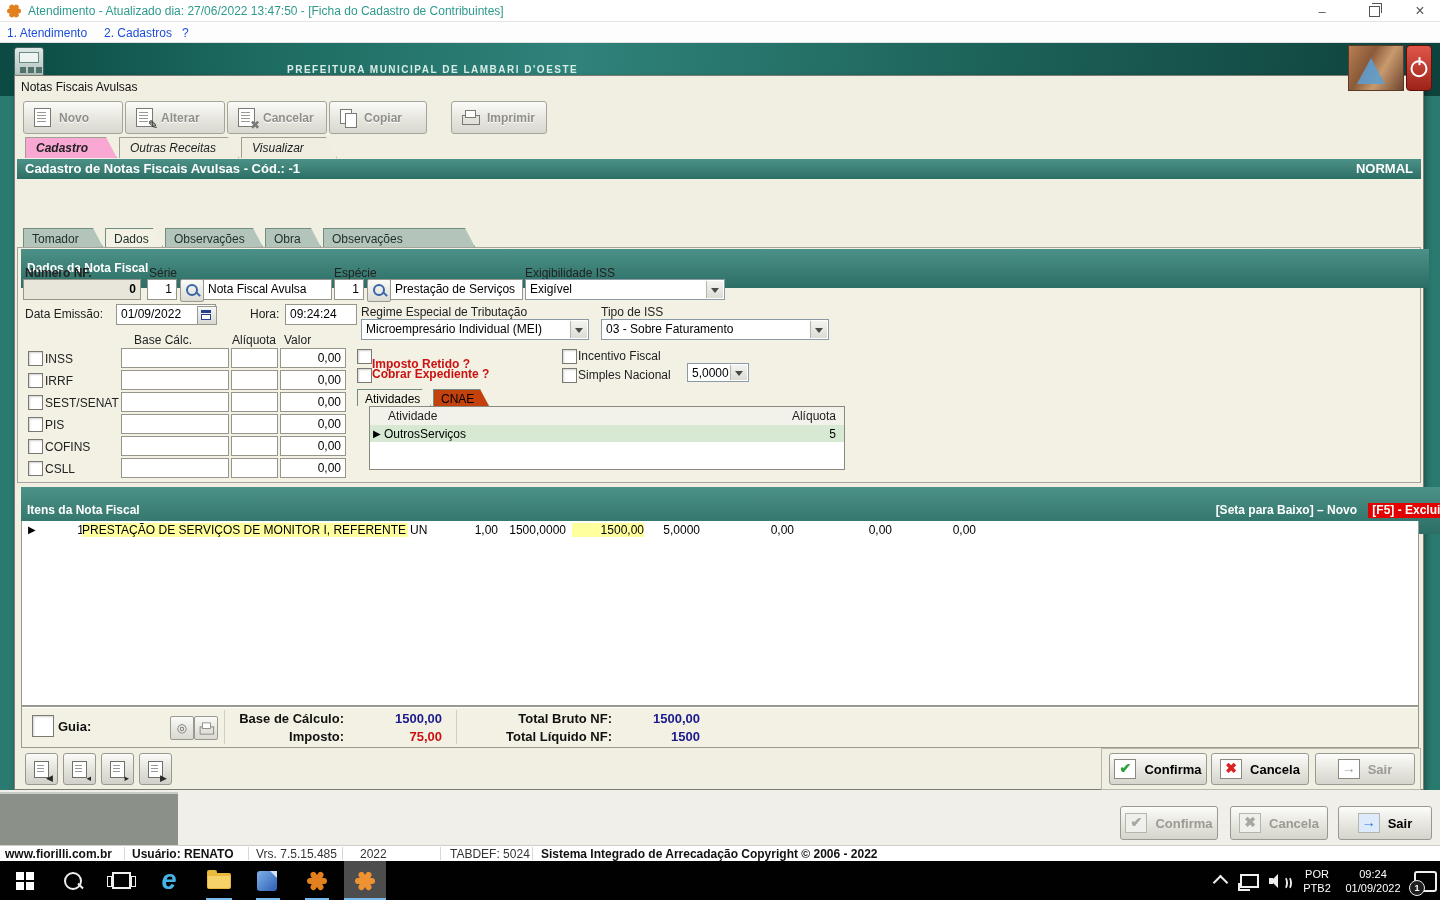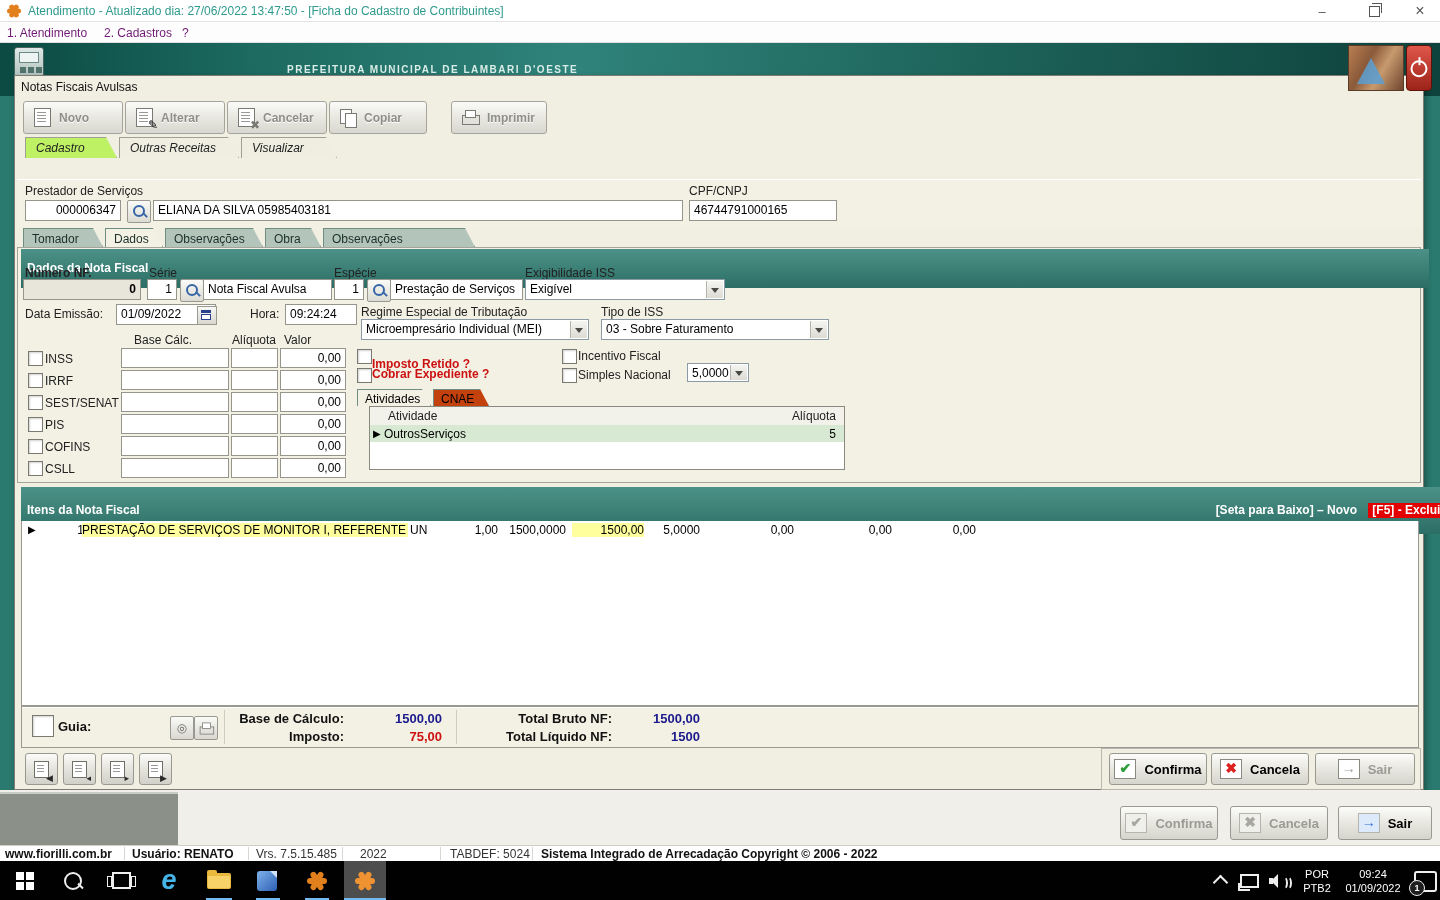"1. Atendimento" .menu-item { color: #701a75 -> #1d4ed8 }
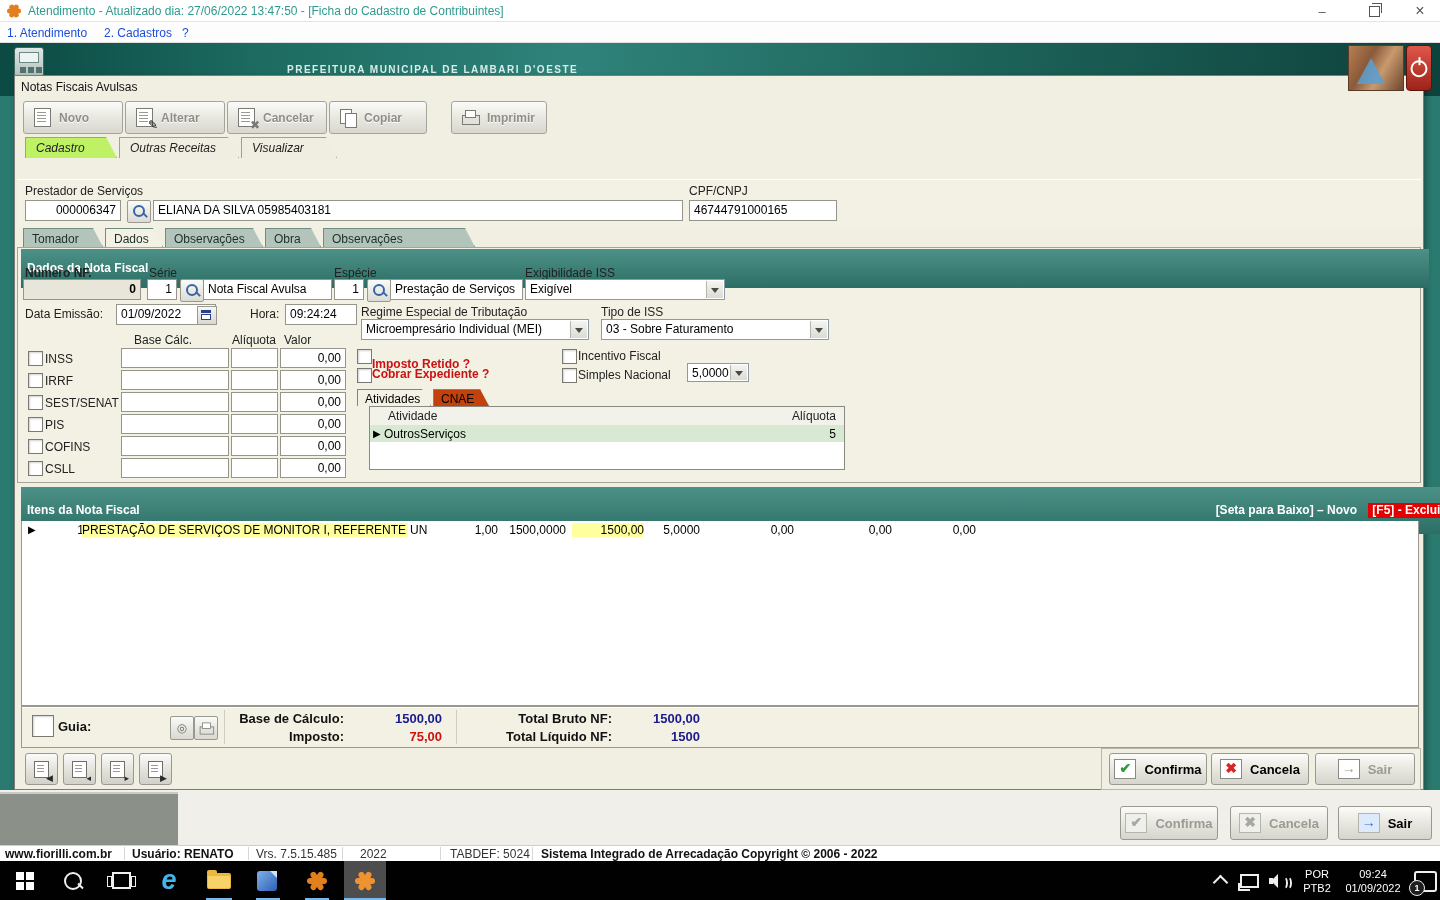"Cadastro" .tab.active { background: #bef264 -> #f9a8d4; font-weight: normal -> bold }
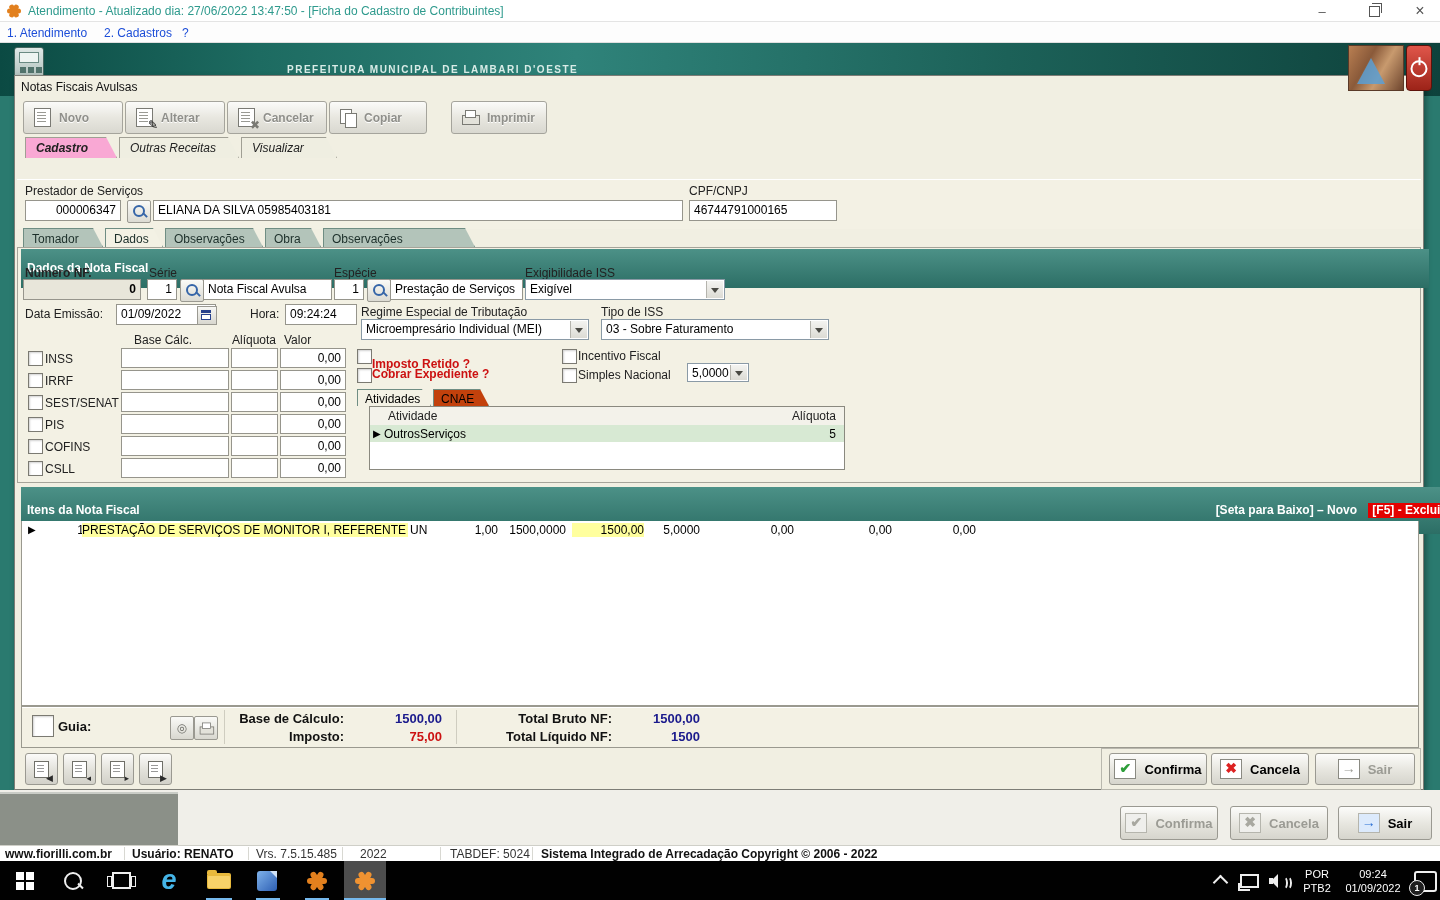"Cadastro de Notas Fiscais Avulsas" div.abs { html: none -> <div> <span>Cadastro de Notas Fiscais Avulsas - Cód.: -1</span> <span>NORMAL</span> </div> }
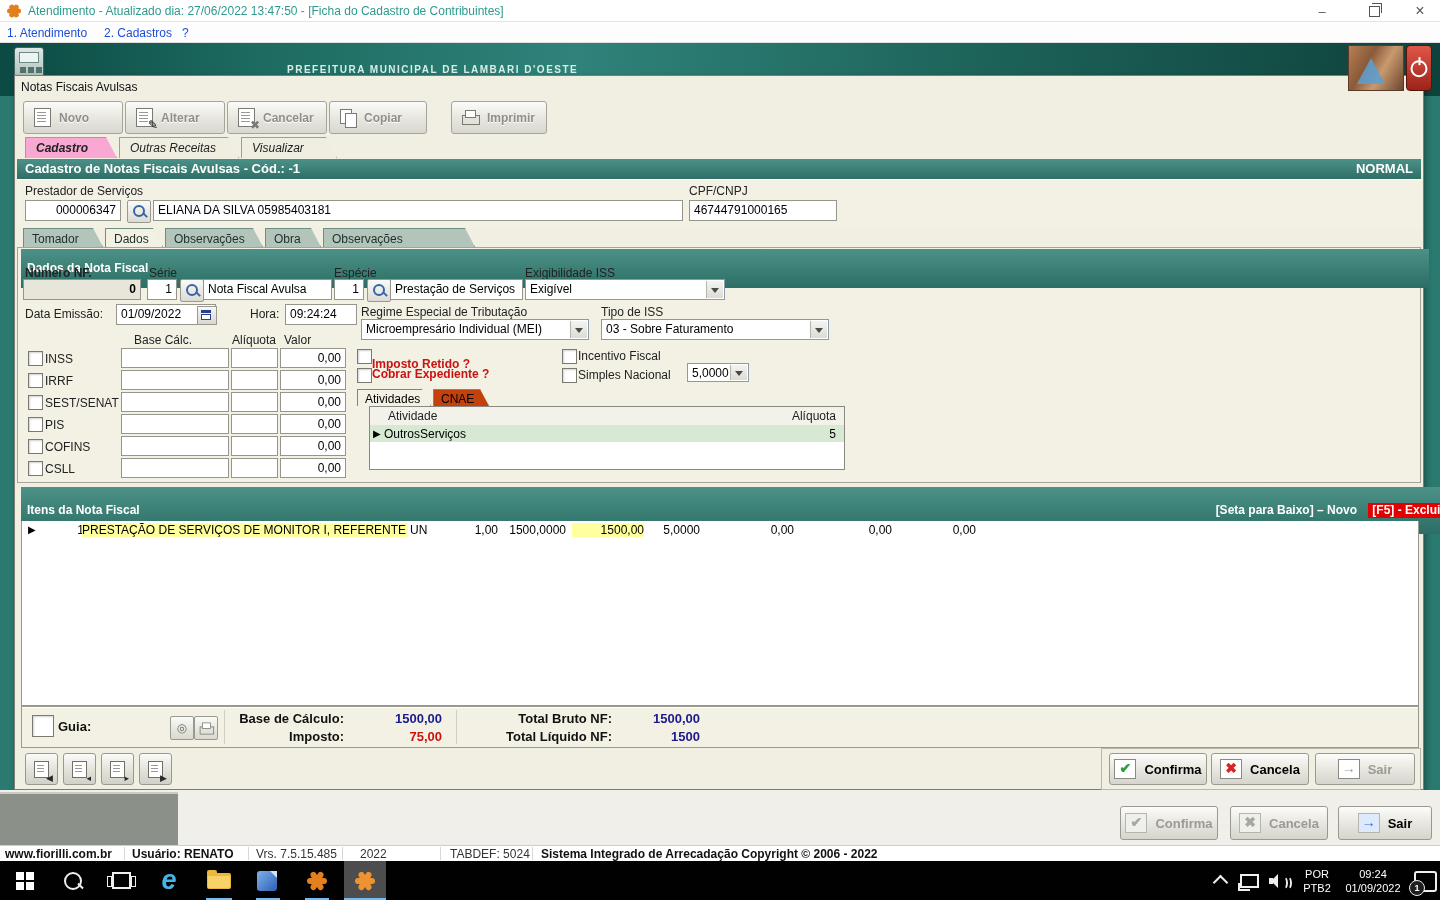"Prestador de Serviços" div.abs { html: <div> <span>Prestador de Serviços</span> <span>CPF/CNPJ</span> <div>000006347</div> <div> <span></span> </div> <div>ELIANA DA SILVA 05985403181</div> <div>46744791000165</div> </div> -> none }
